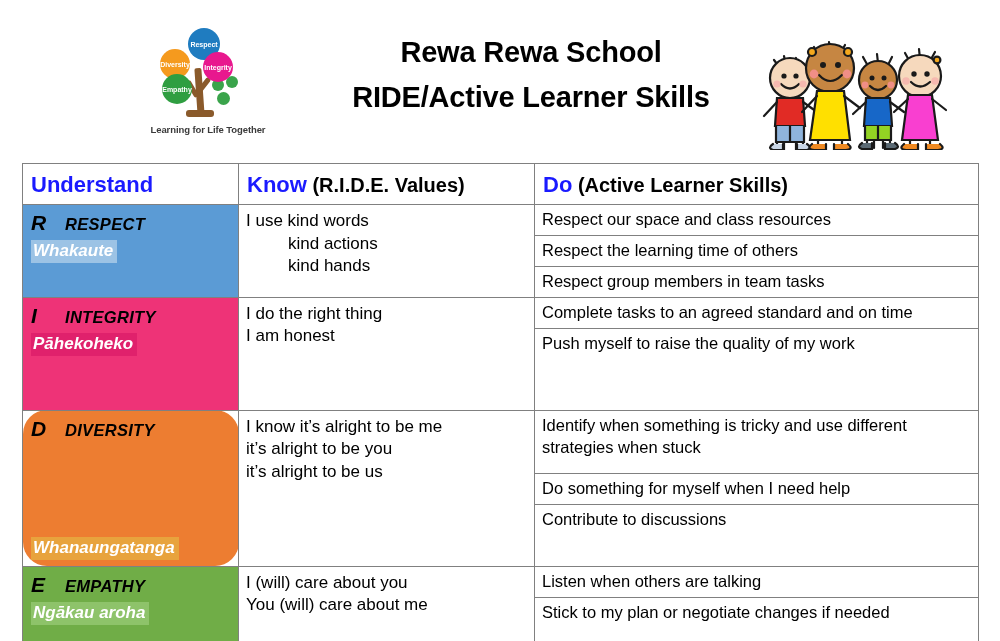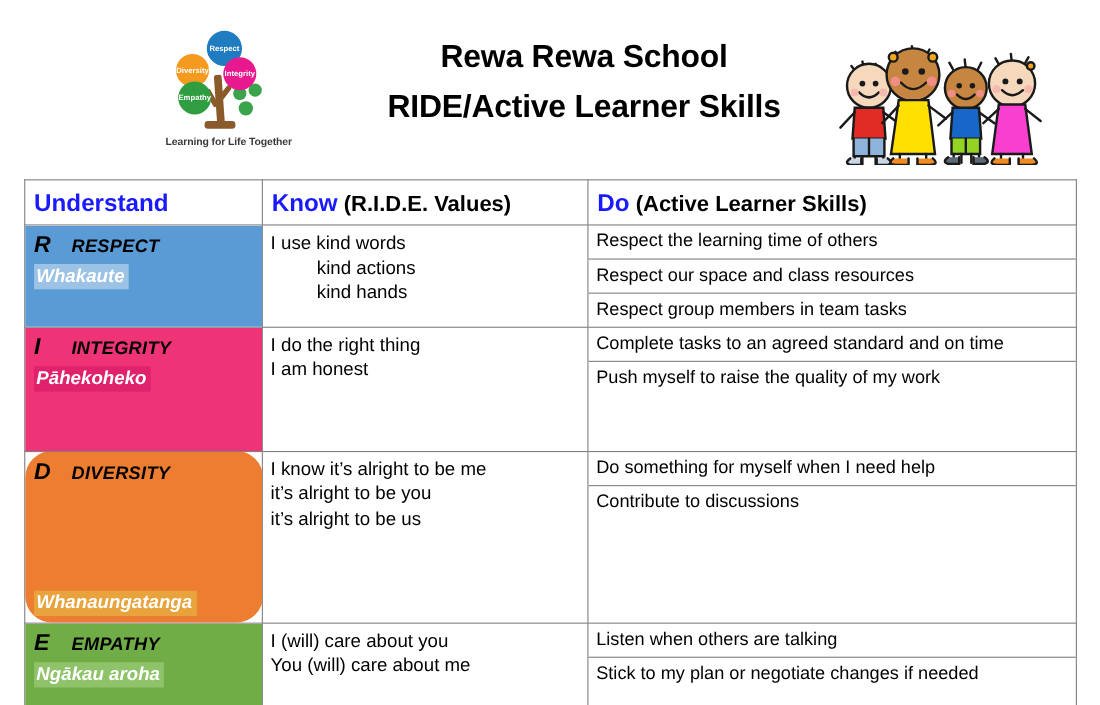"Respect the learning time of" tr { order: before "Respect our space and class" -> after "Respect our space and class" }
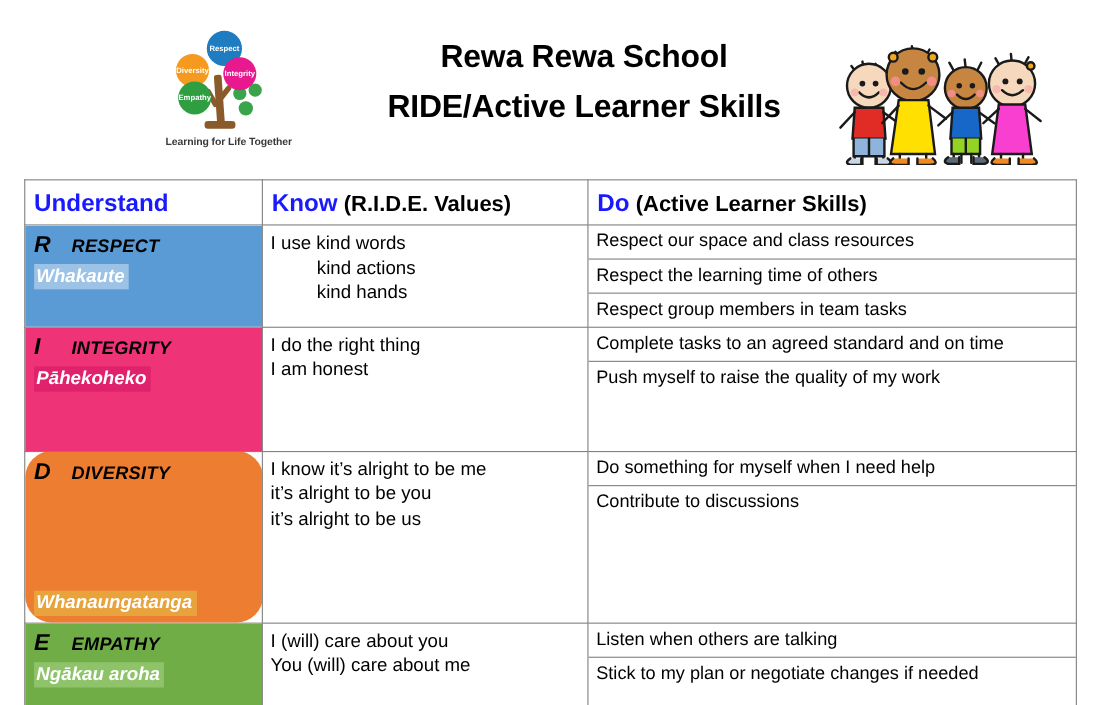"Identify when something is tricky" tr { html: none -> <tr> <td>Identify when something is tricky and use different strategies when stuck</td> </tr> }
